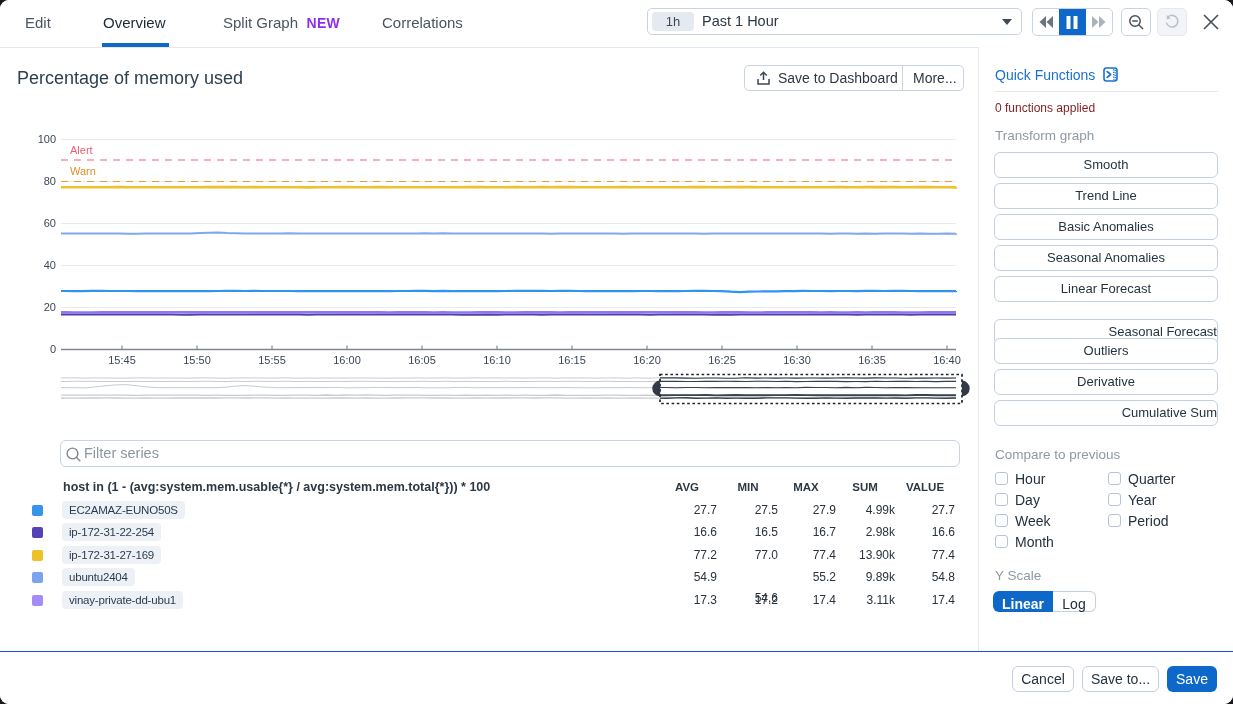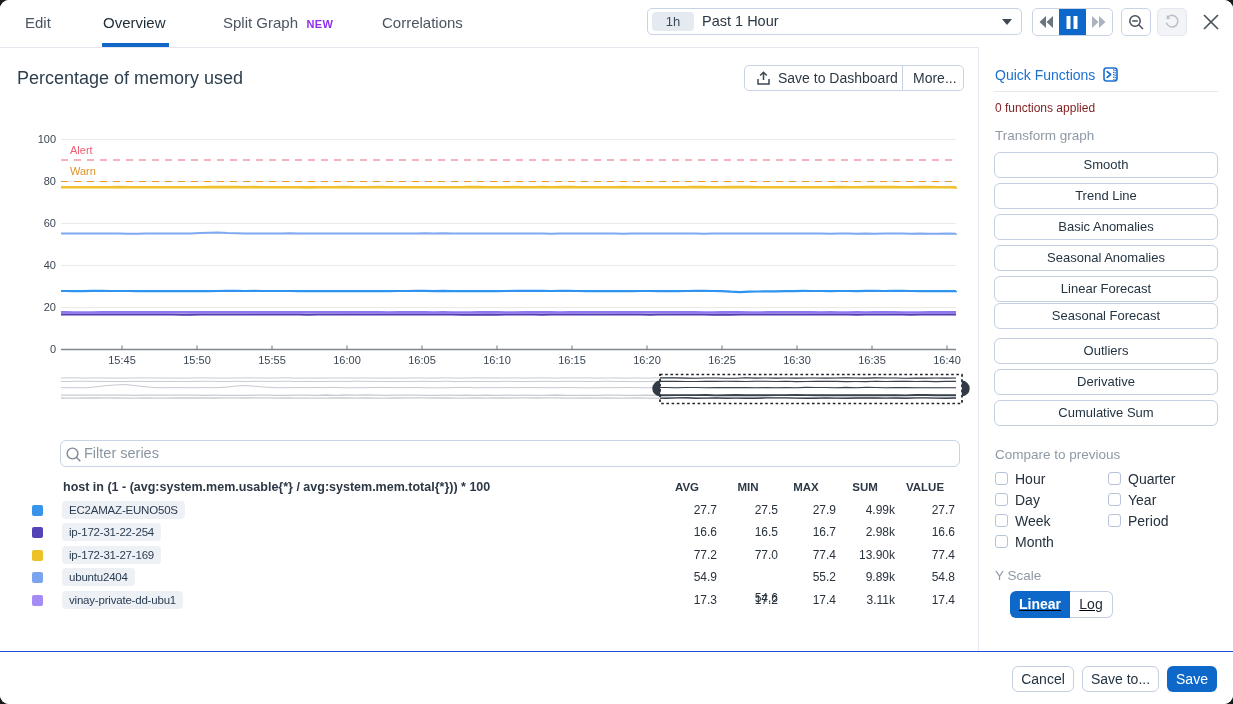"NEW" .newb { font-size: 11px -> 14px }
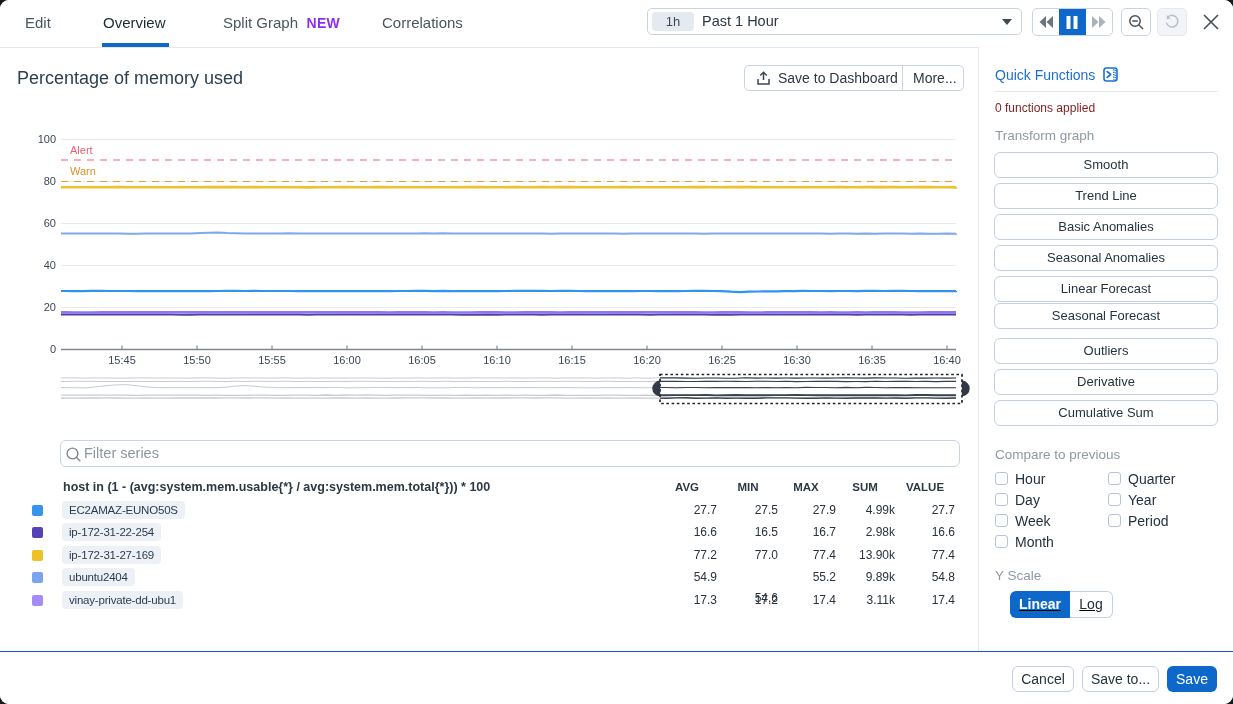"Seasonal Forecast" div.fbtn { text-align: none -> right; top: 256px -> 272px }
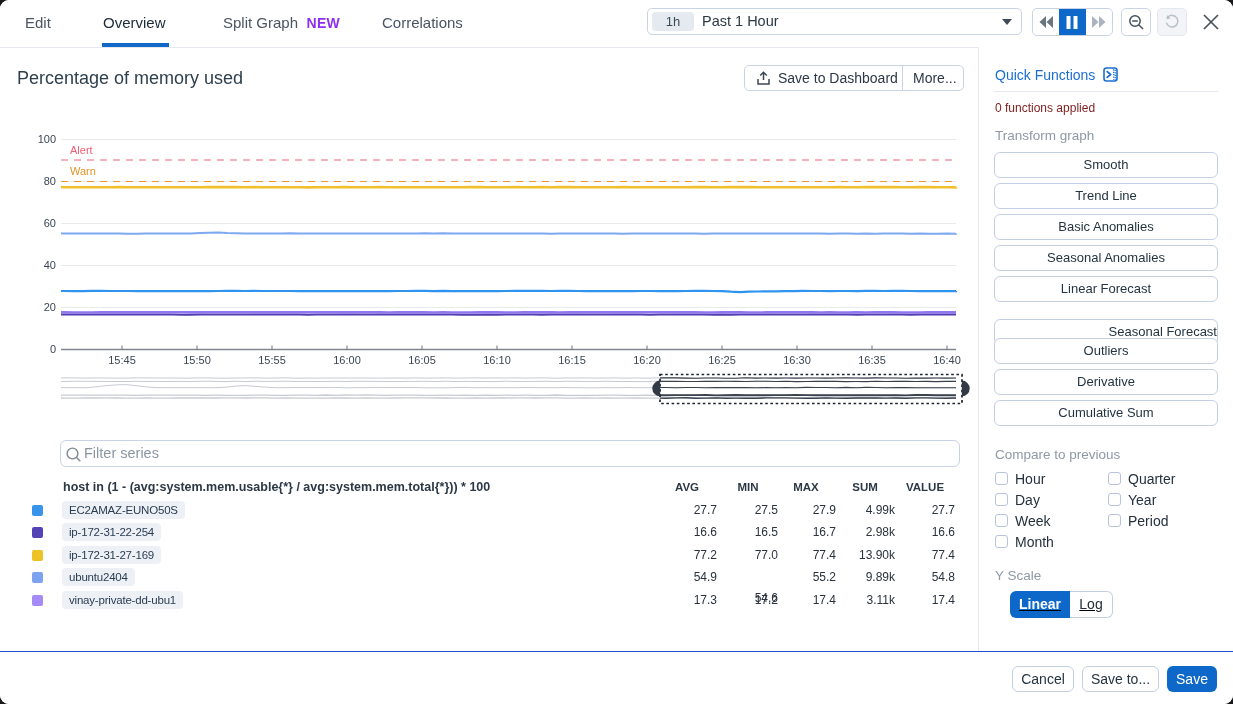"Cumulative Sum" div.fbtn { text-align: none -> right }
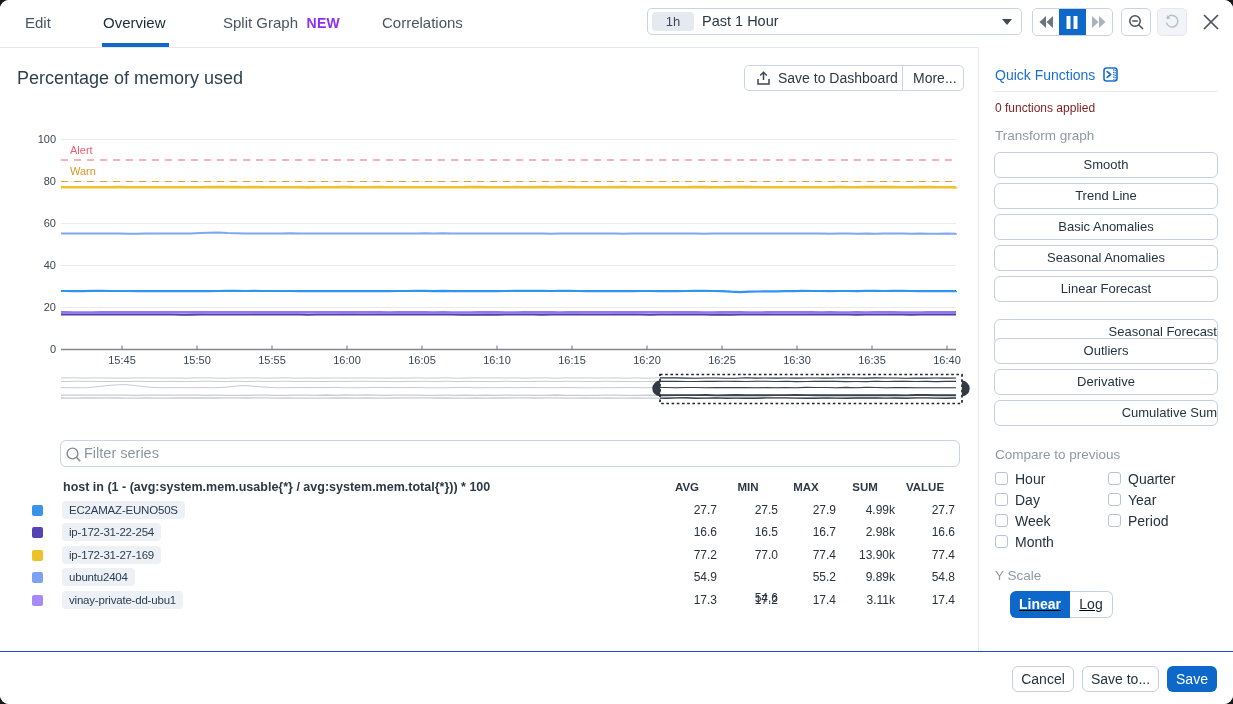"Linear" .ysc { height: 27px -> 21px; left: 31px -> 14px; text-decoration: underline -> none }
